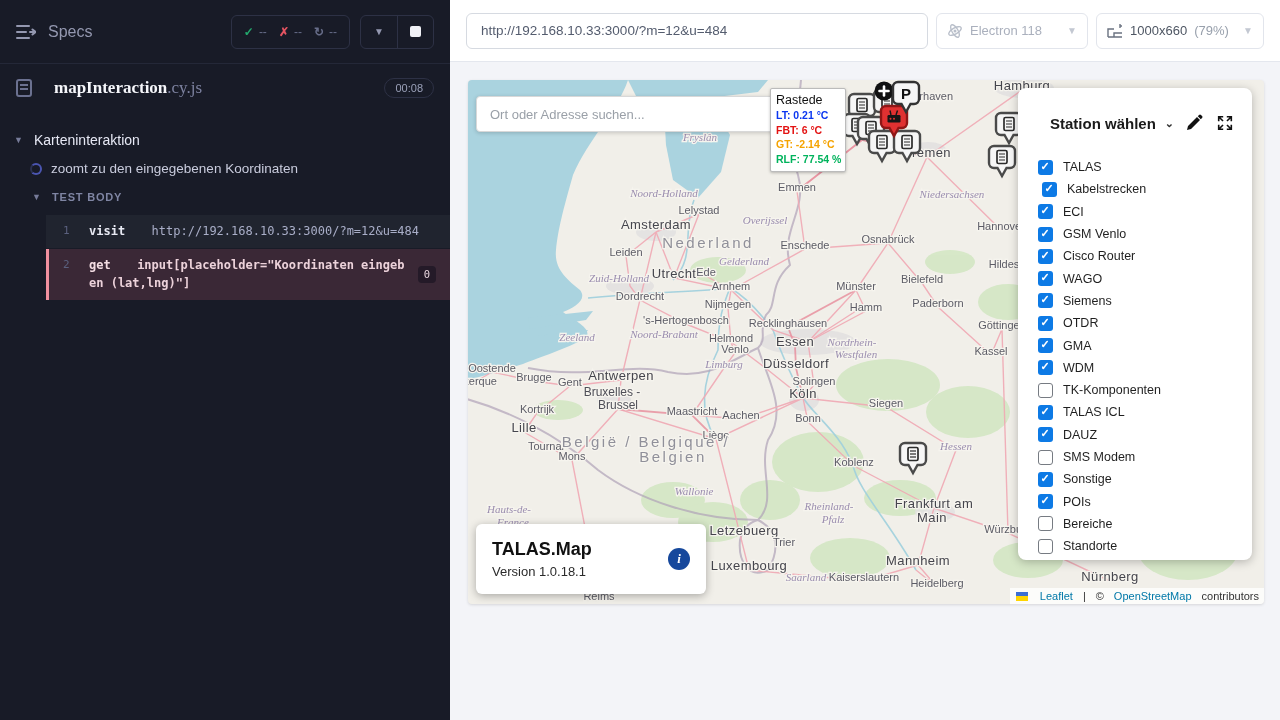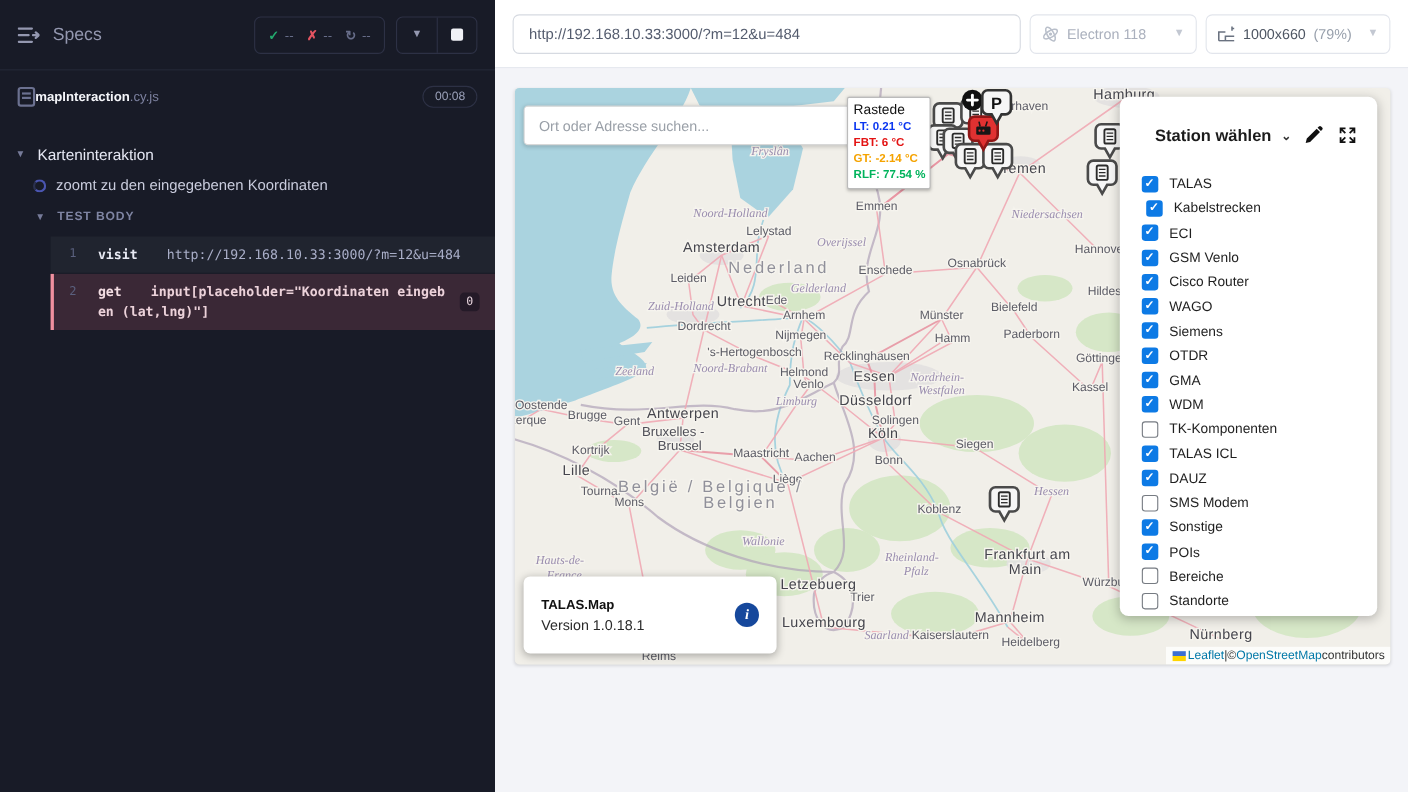"mapInteraction.cy.js" .spec-name { font-family: none -> Liberation Serif, serif; font-size: 12px -> 17px; margin-left: 0 -> 22px }
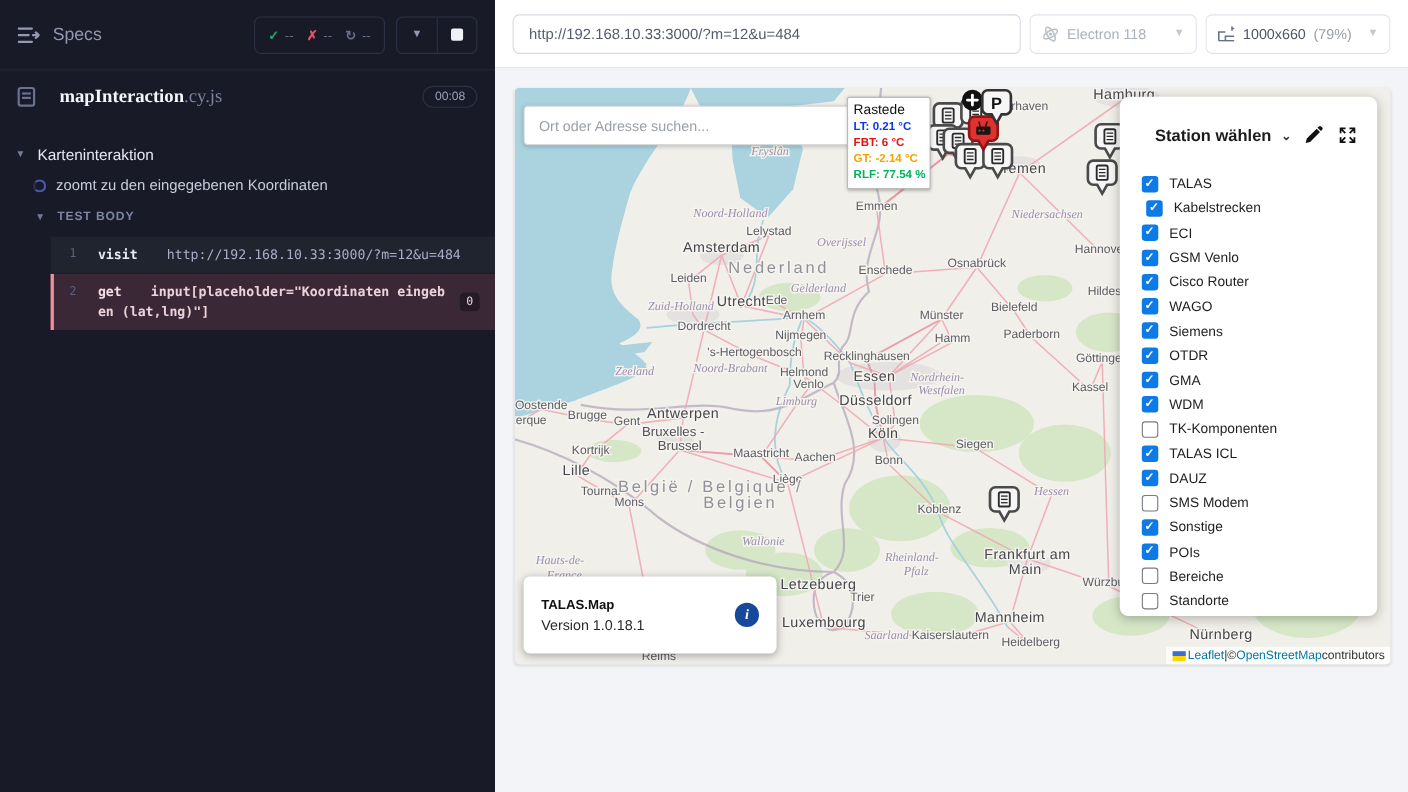"TALAS.Map" .vc-title { font-size: 12px -> 18px }
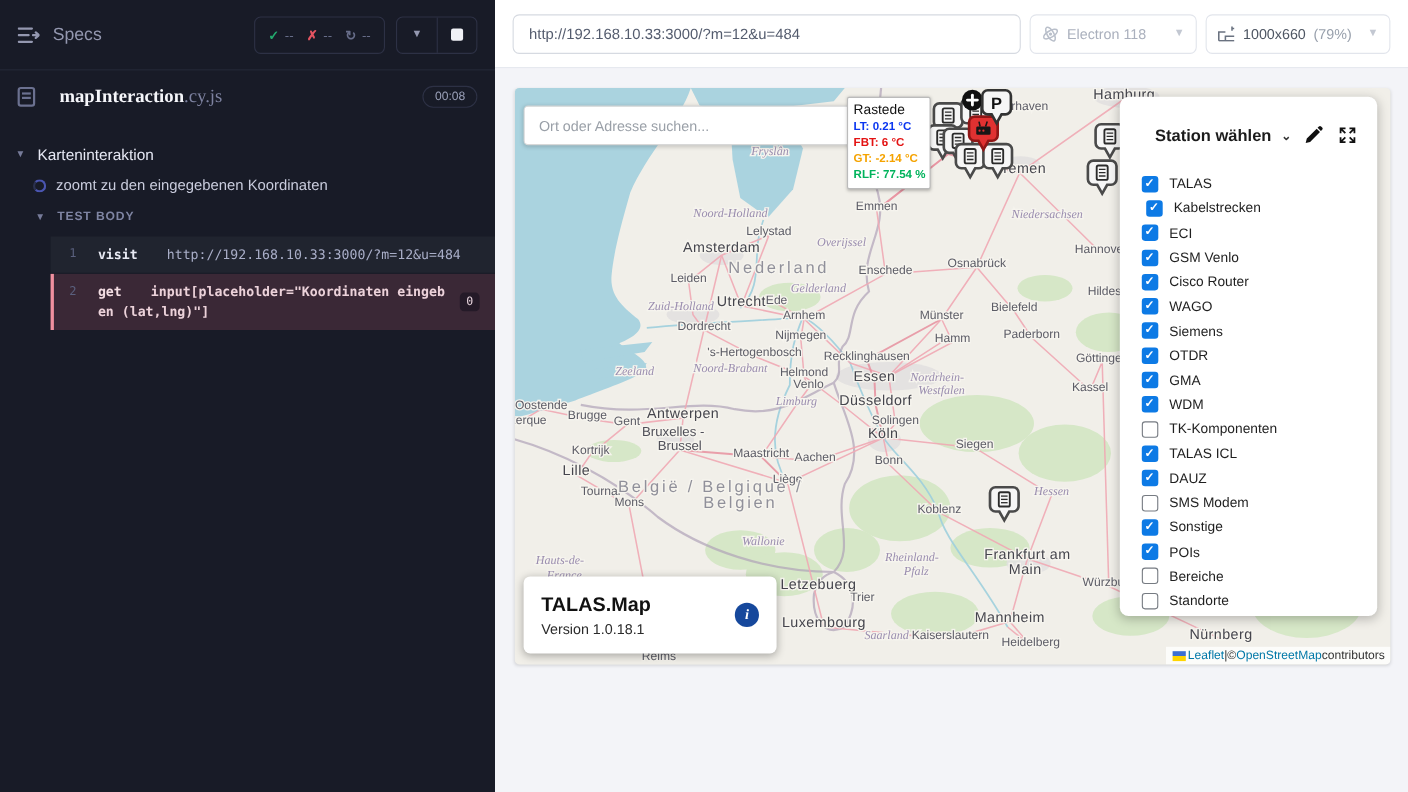"Leaflet" .attribution { gap: 0 -> 10px }
